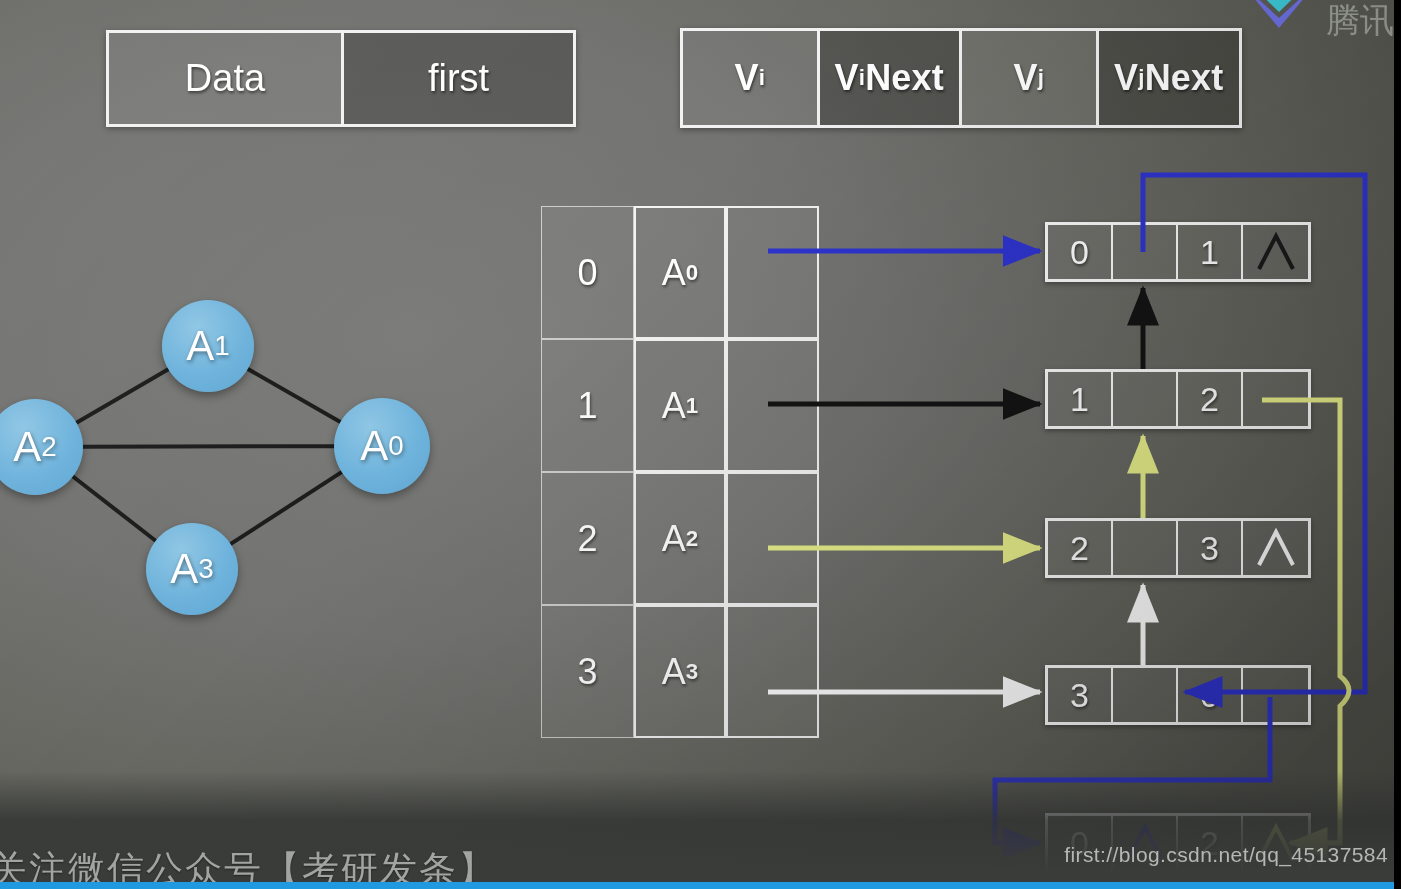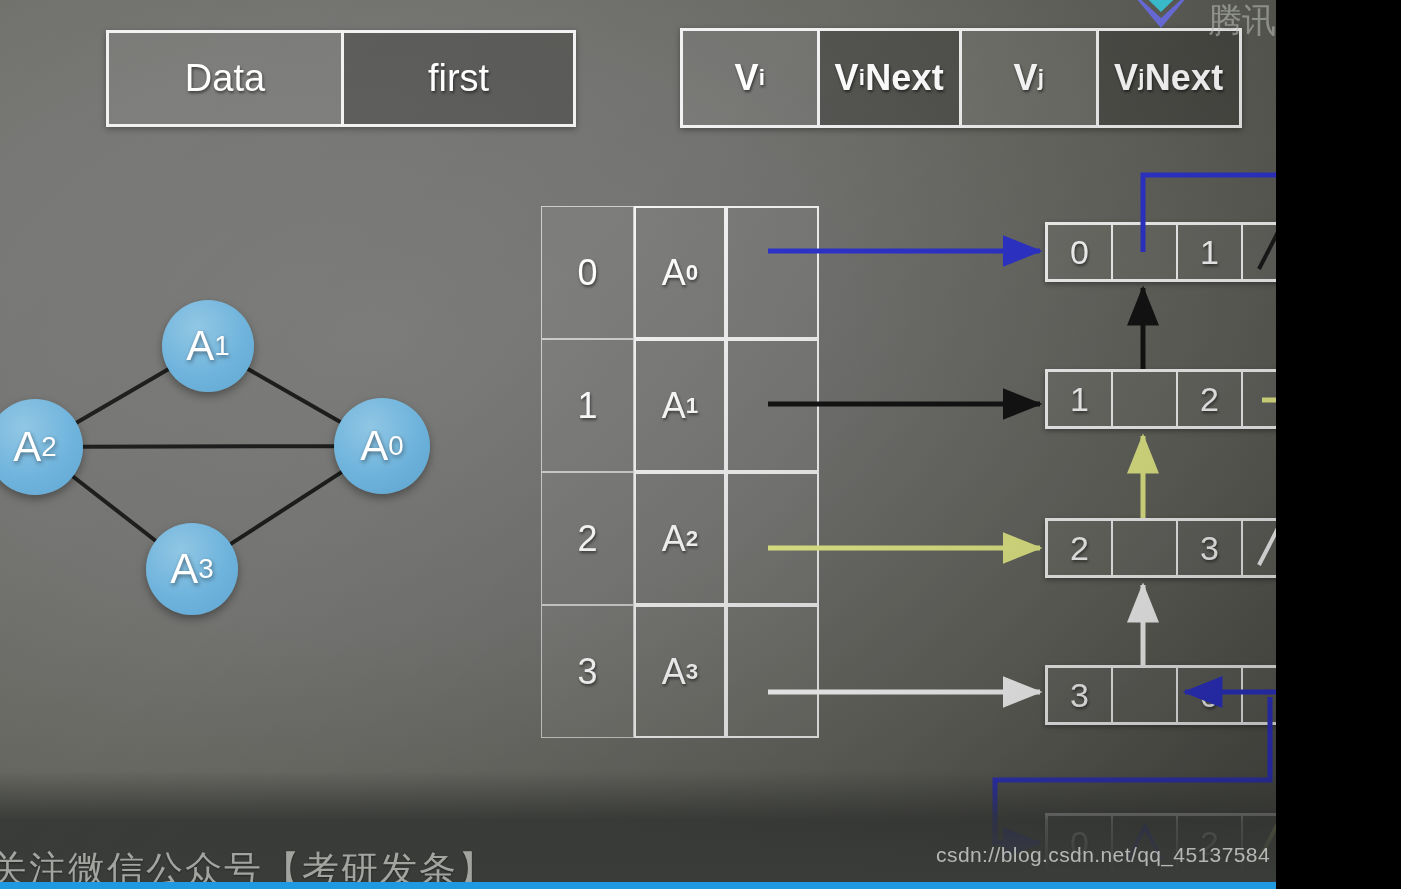"关注微信公众号【考研发条】" #stage { width: 1276px -> 1394px }
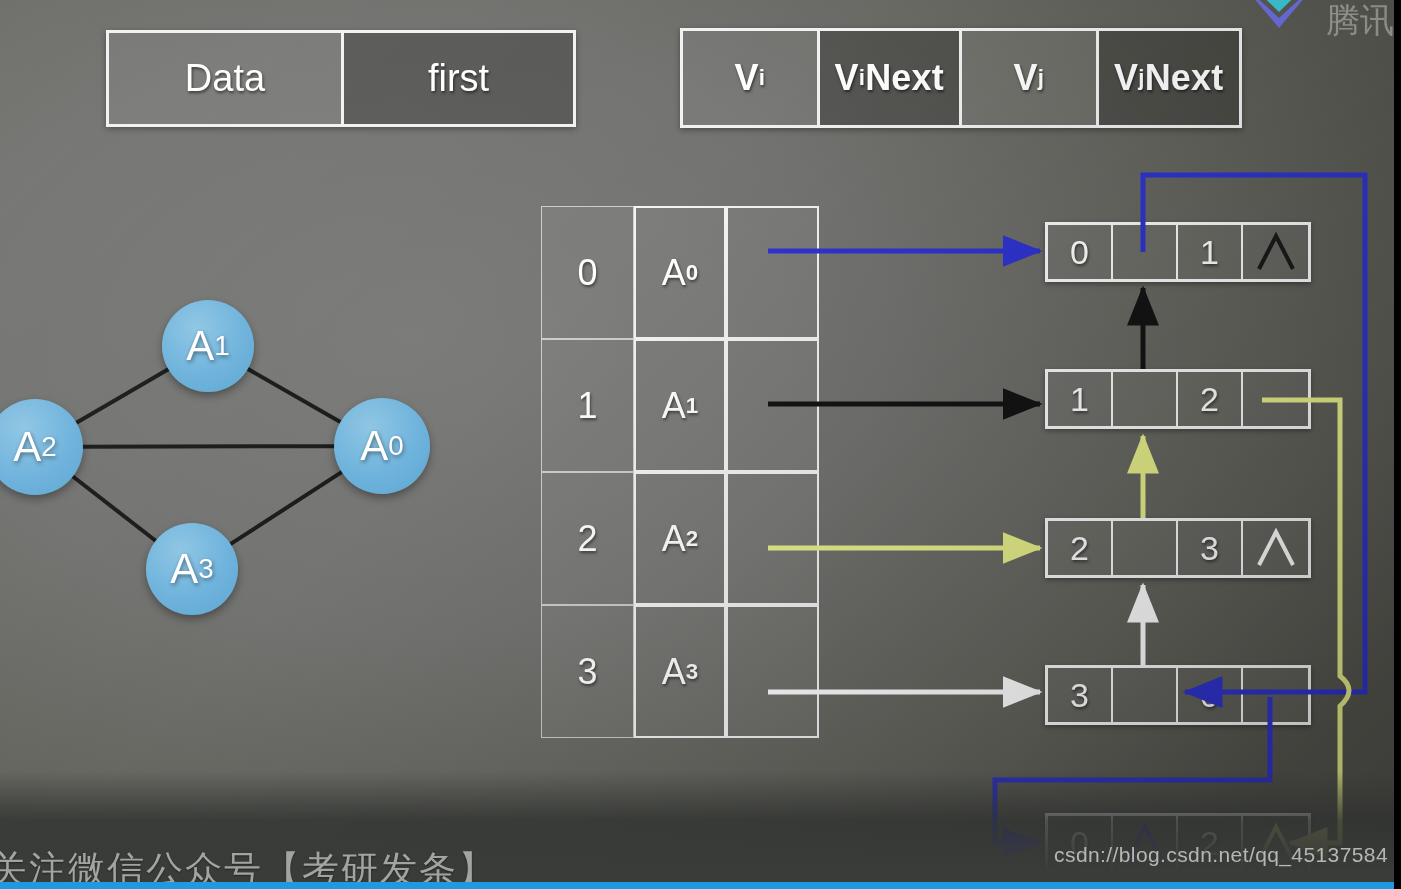"csdn://blog.csdn.net/qq_45137584" div { text: csdn://blog.csdn.net/qq -> first://blog.csdn.net/qq }
